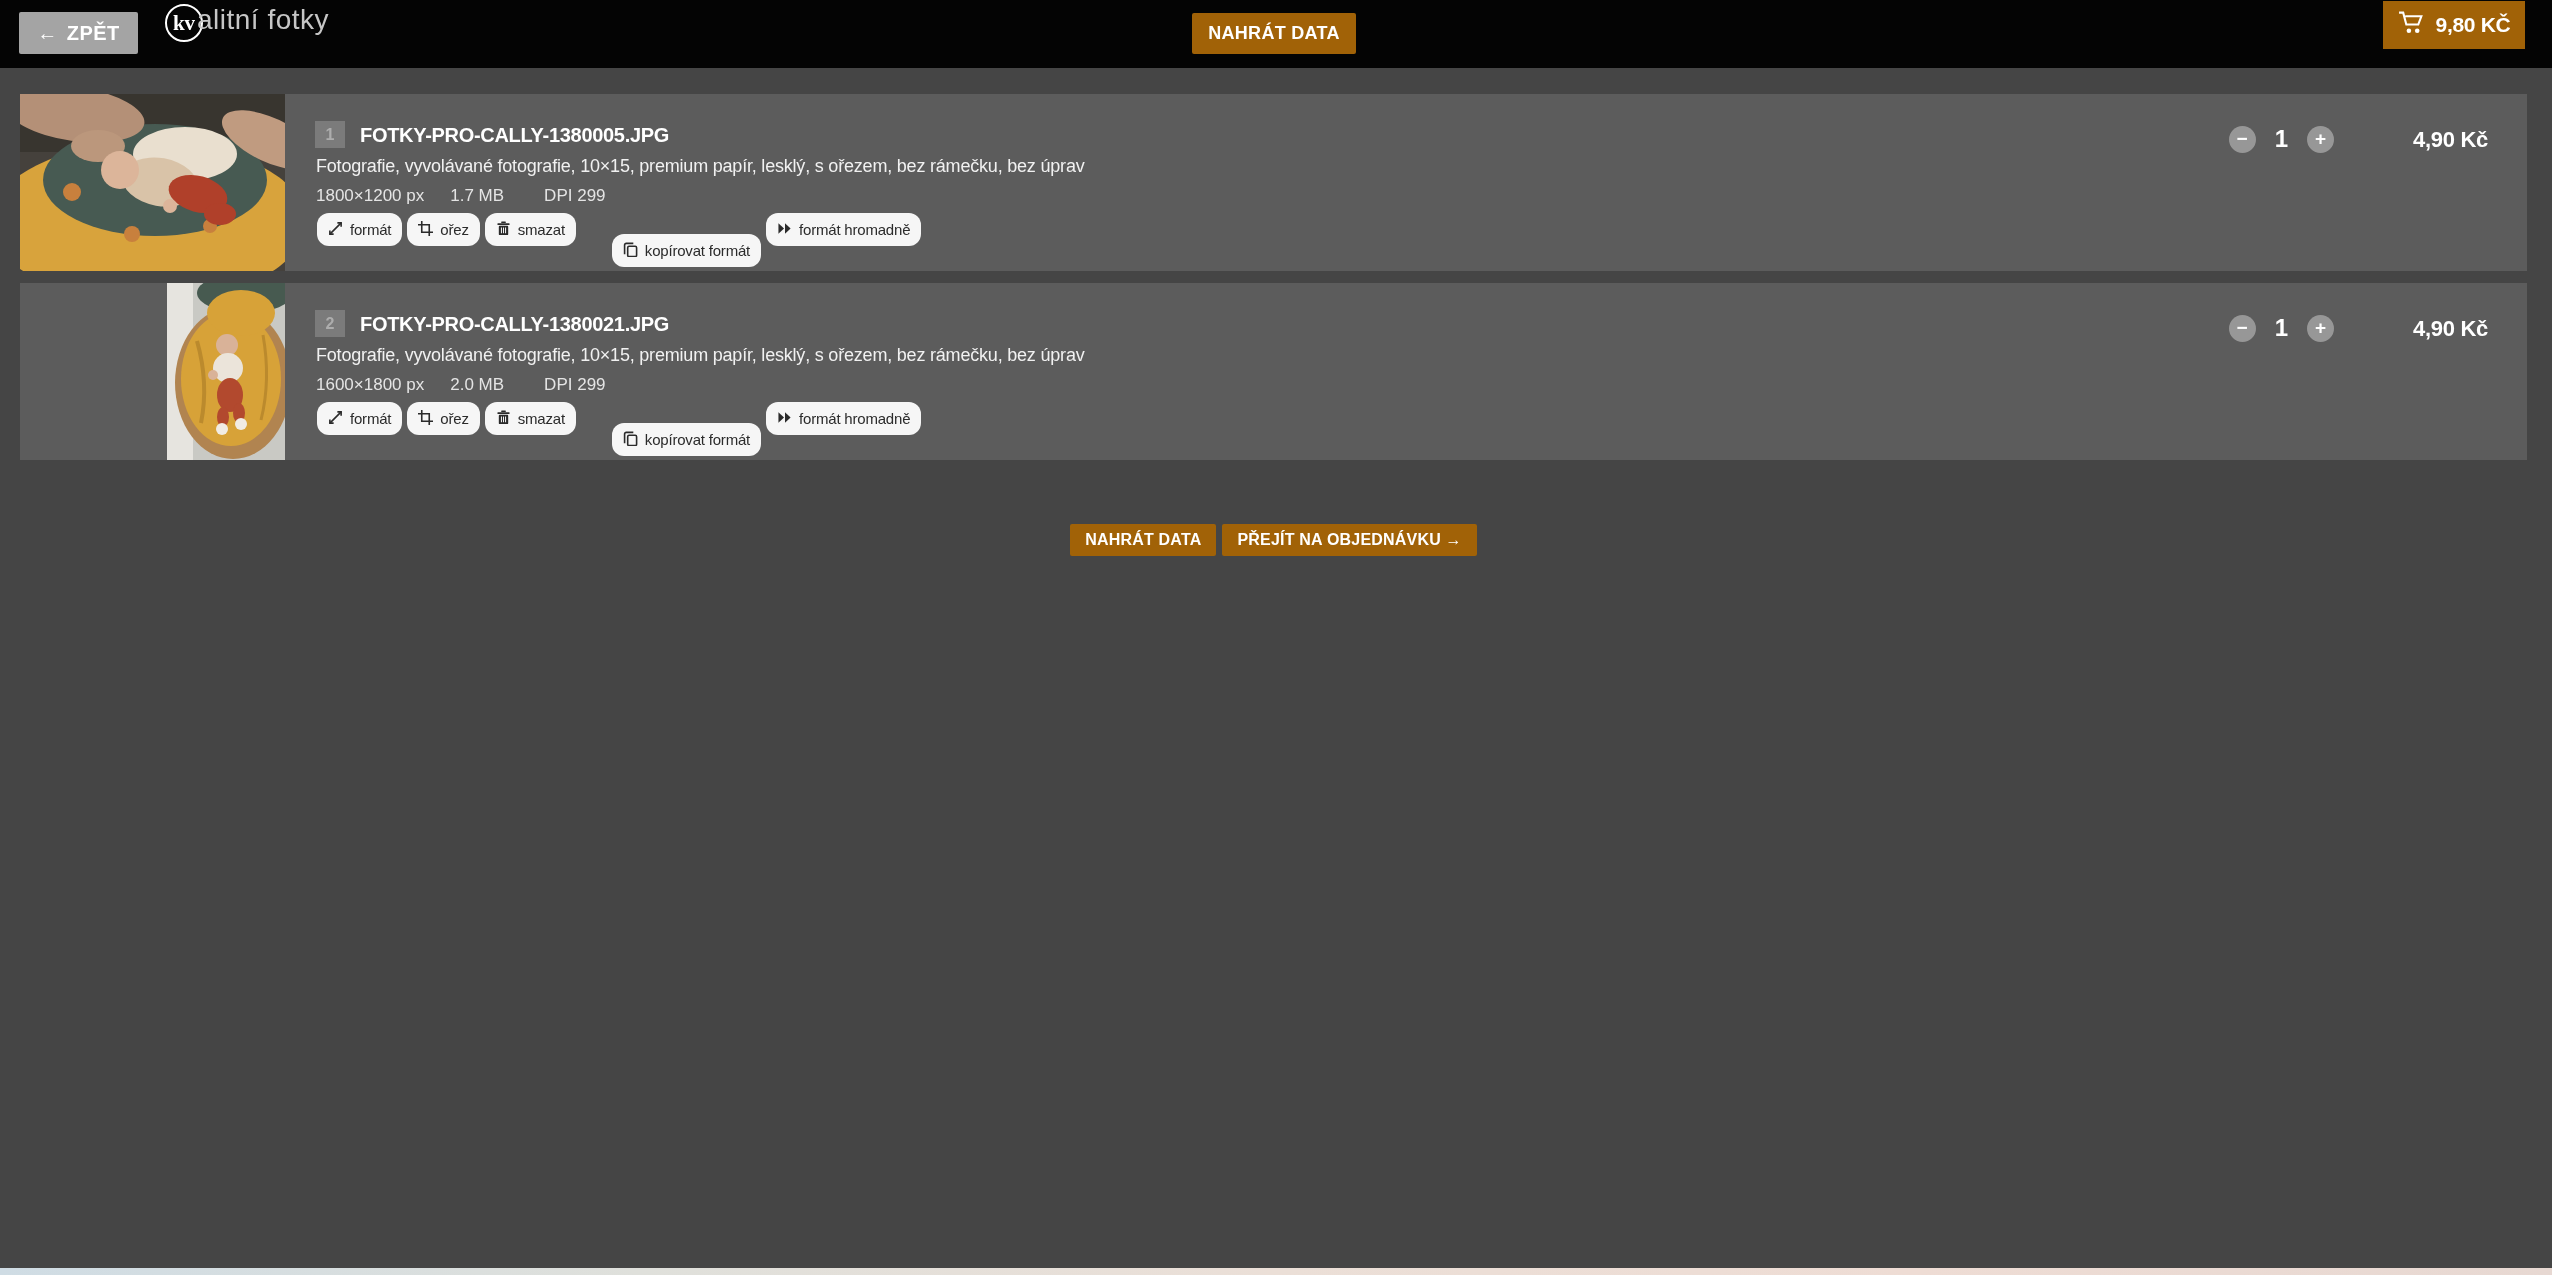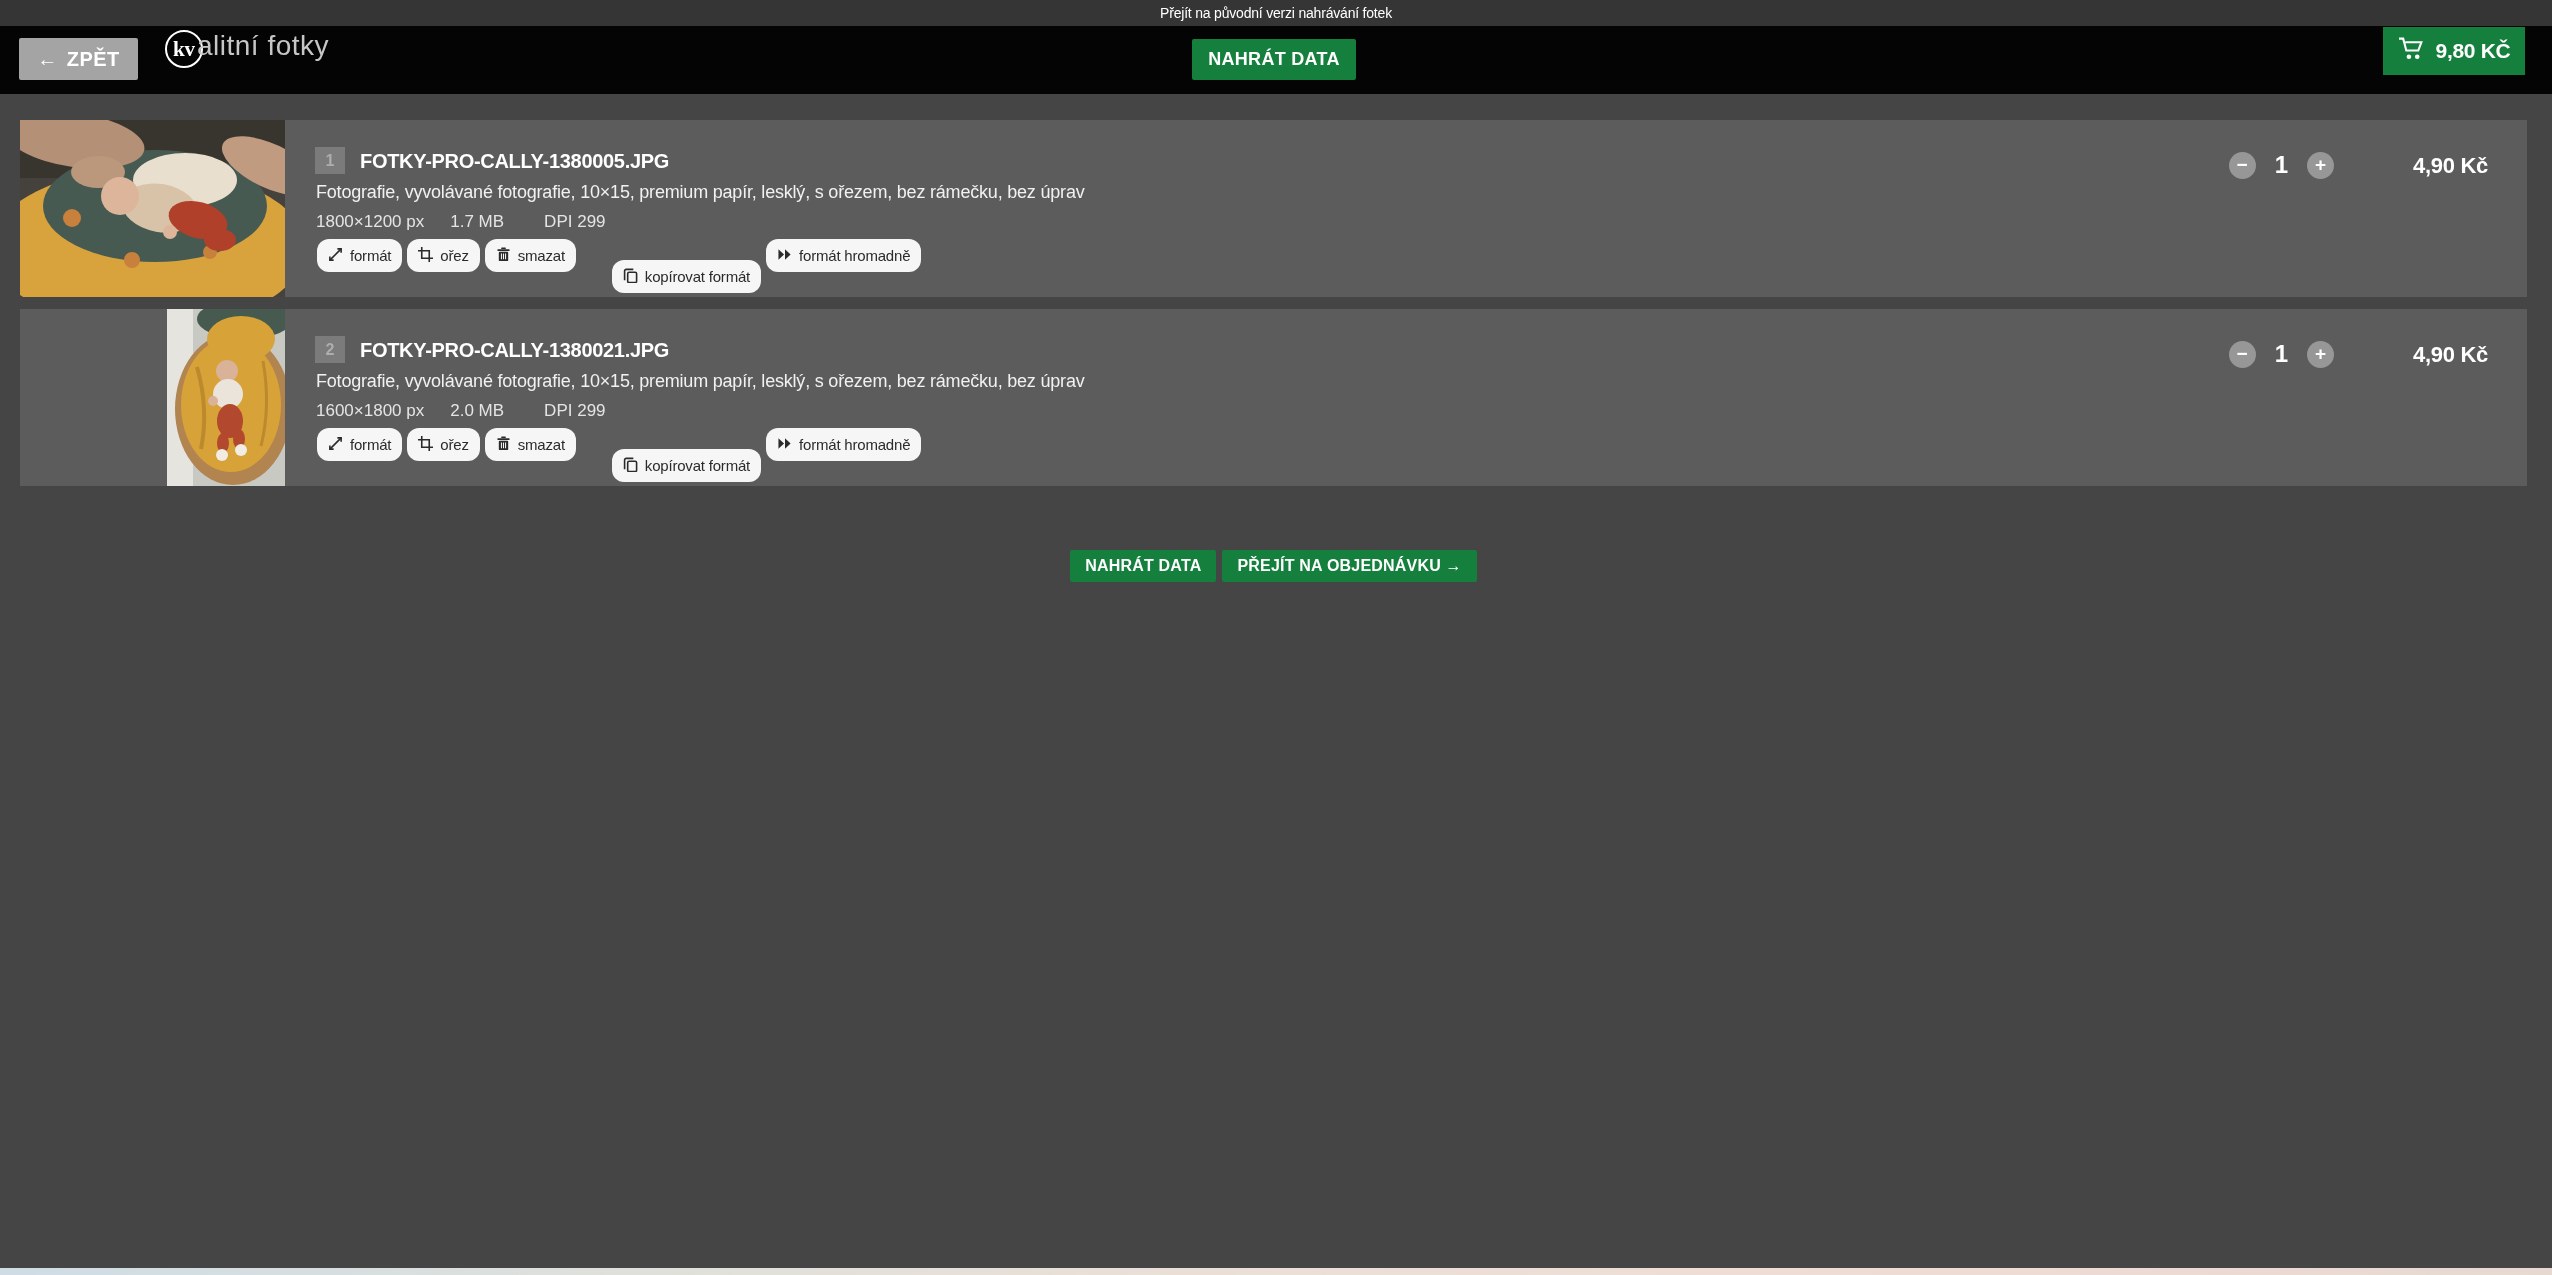"Přejít na původní verzi nahrávání" div.banner { html: <div> <a>Přejít na původní verzi nahrávání fotek</a> </div> -> none }
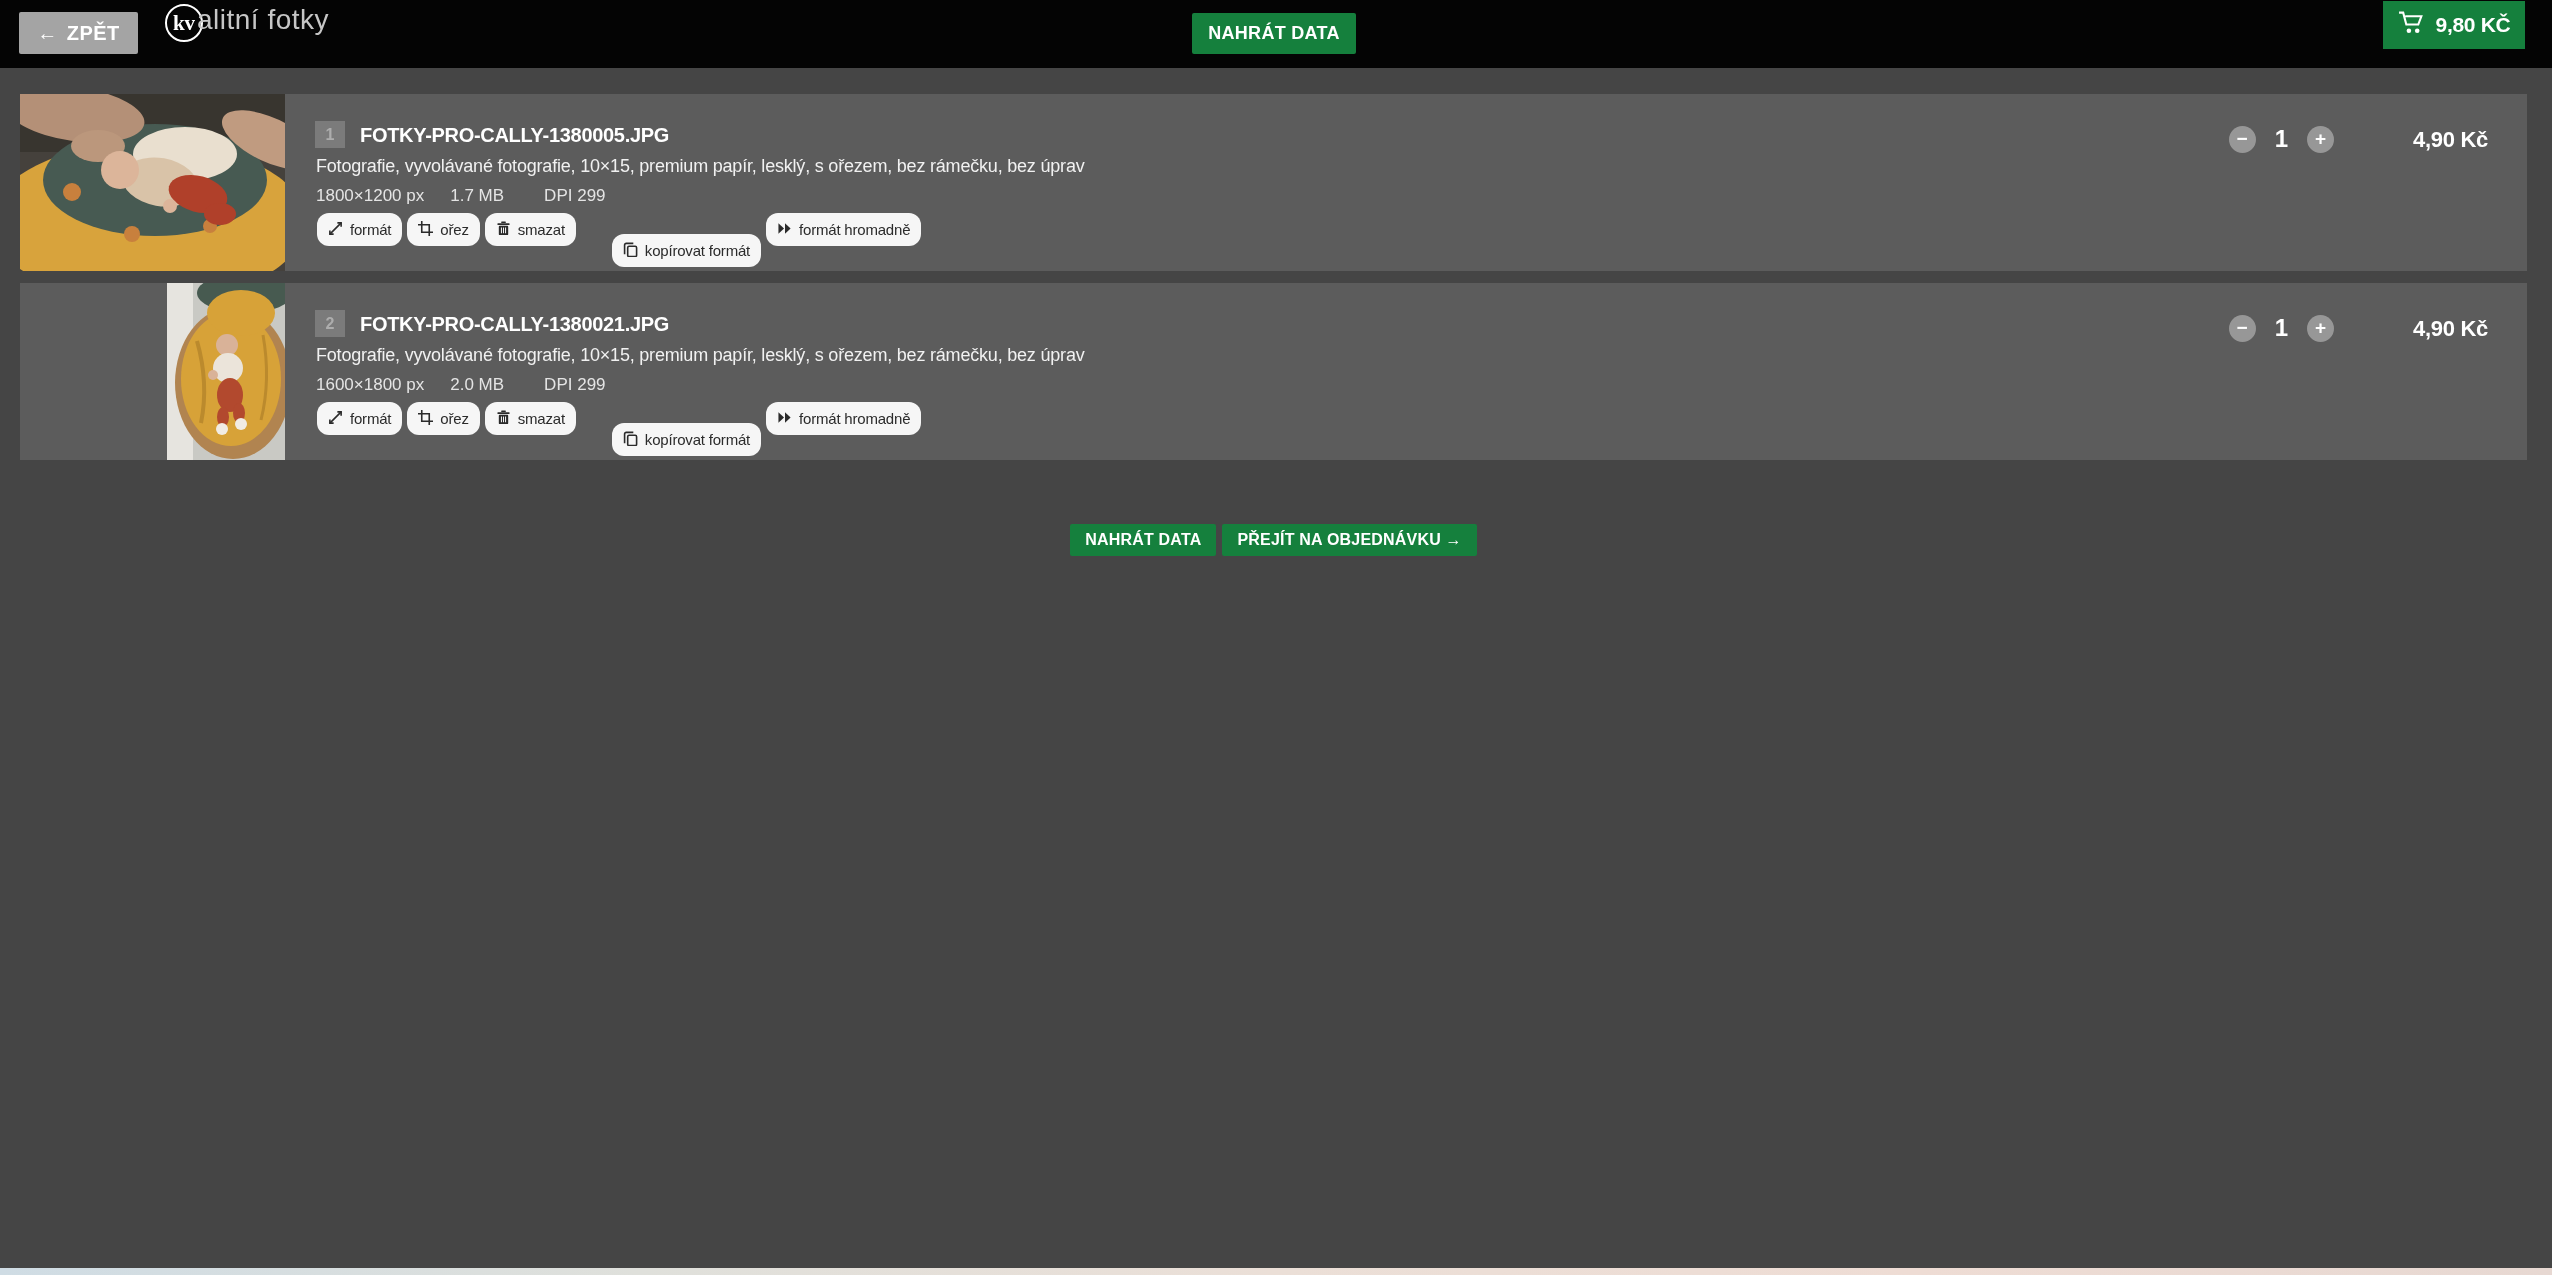"NAHRÁT DATA" .blue { background: #15803d -> #a16207 }
